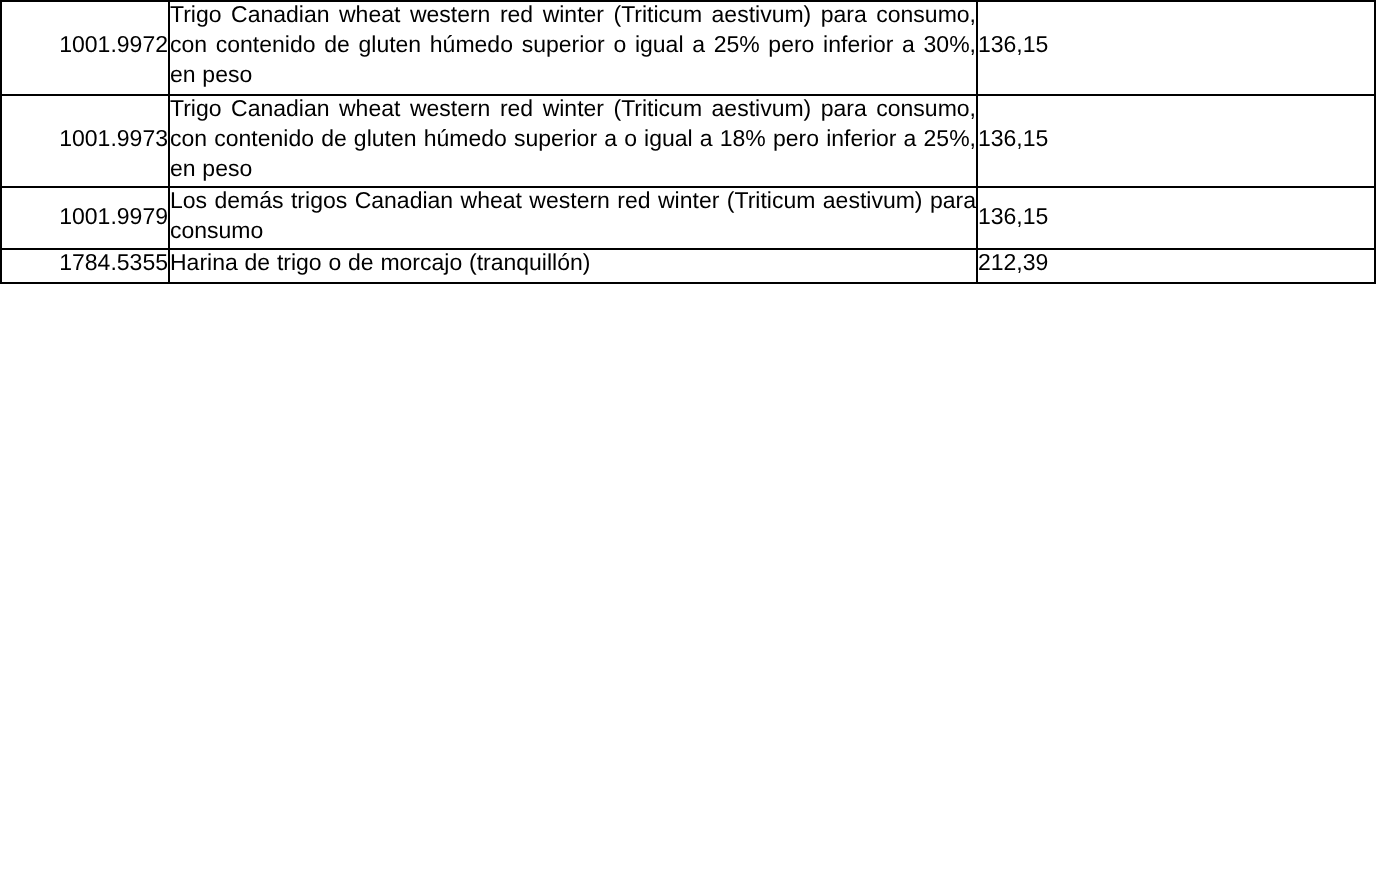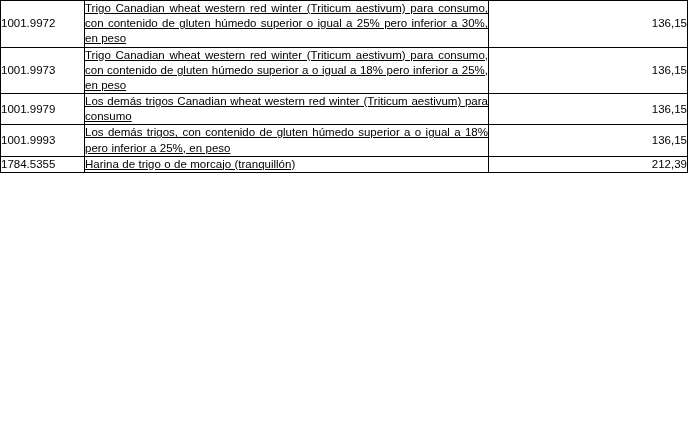"Trigo Canadian wheat western red" .desc-cell { text-decoration: underline -> none }
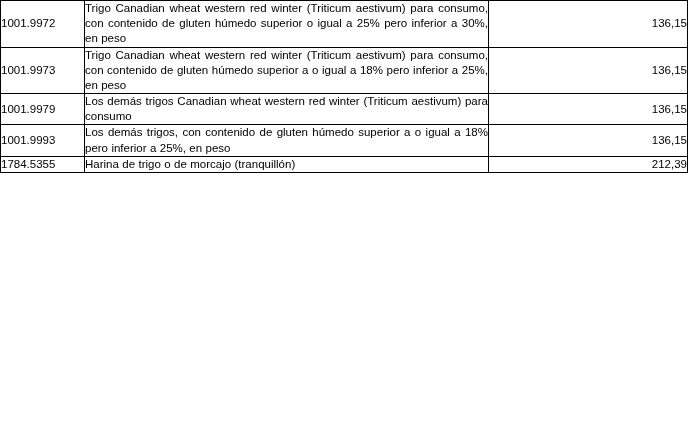"1001.9972" .code-cell { text-align: left -> right }
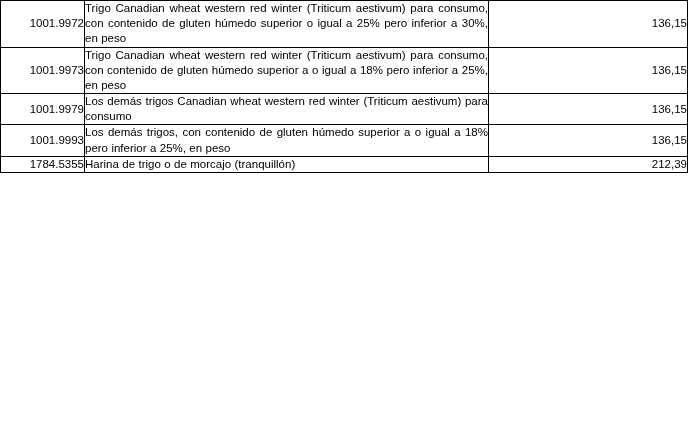"136,15" .val-cell { text-align: right -> left }
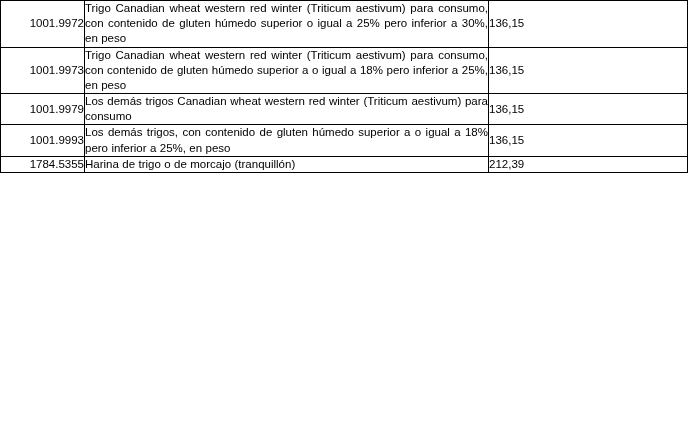"1001.9993" tr { html: <tr> <td>1001.9993</td> <td>Los demás trigos, con contenido de gluten húmedo superior a o igual a 18% pero inferior a 25%, en peso</td> <td>136,15</td> </tr> -> none }
